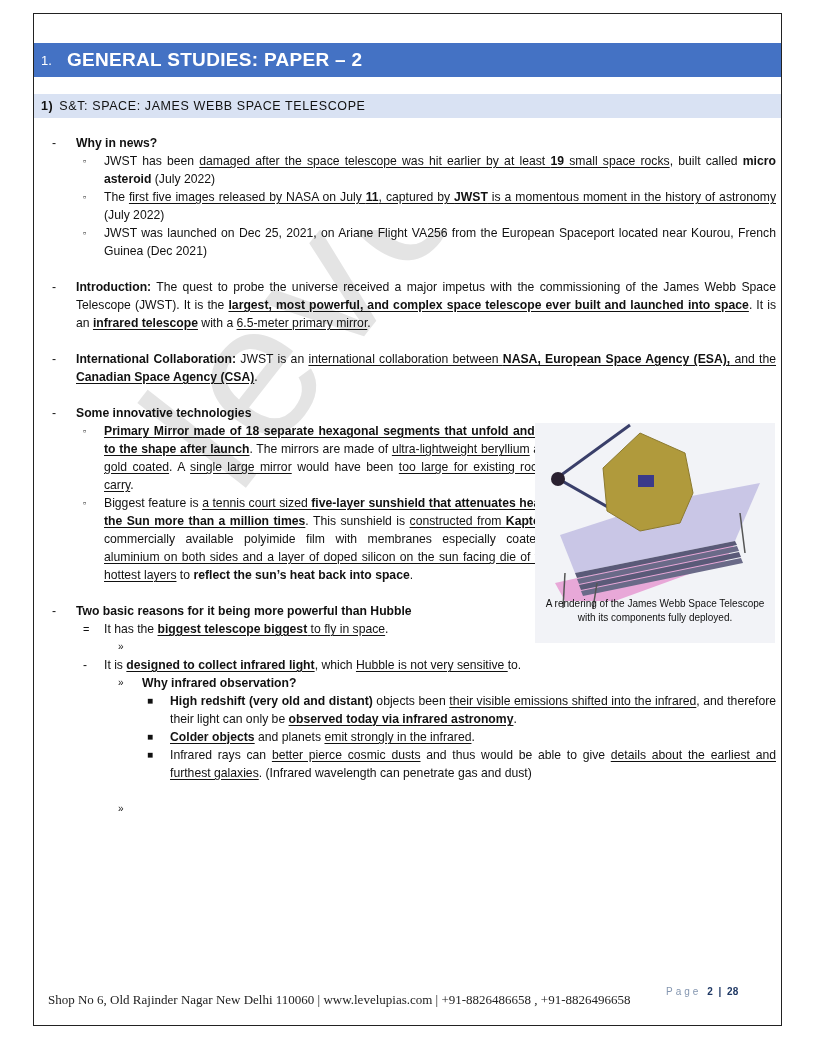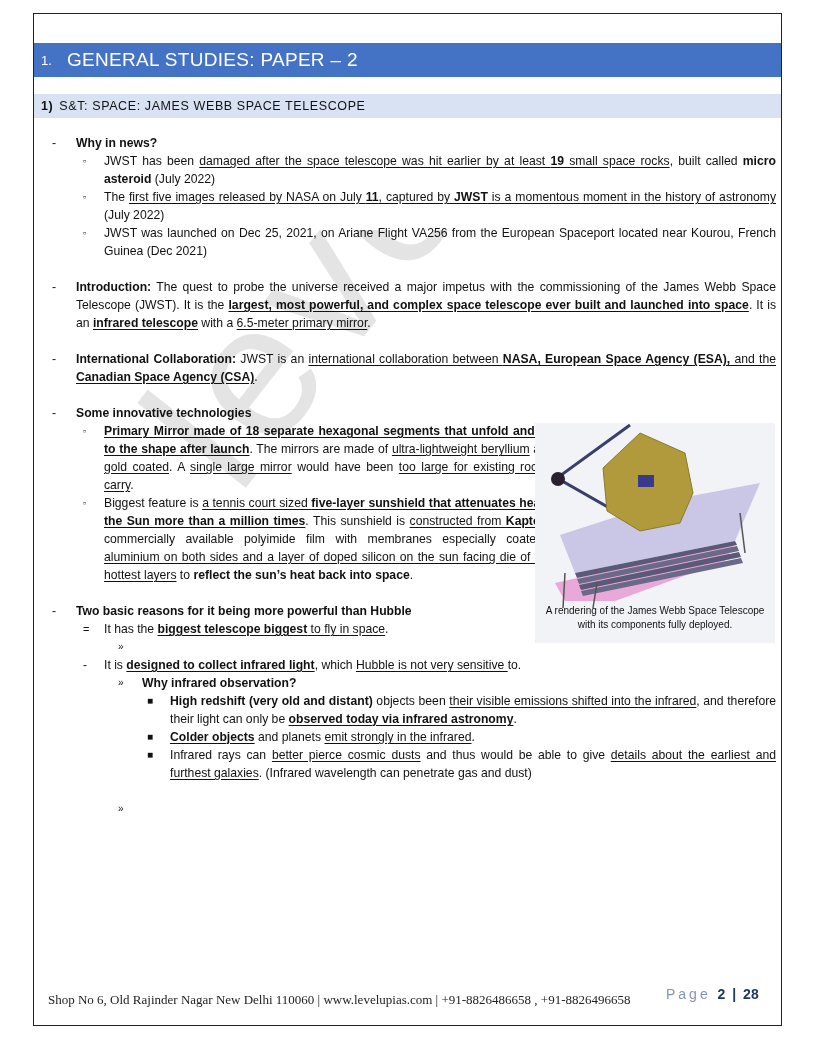"GENERAL STUDIES: PAPER – 2" .h1-title { font-weight: 400 -> 700 }
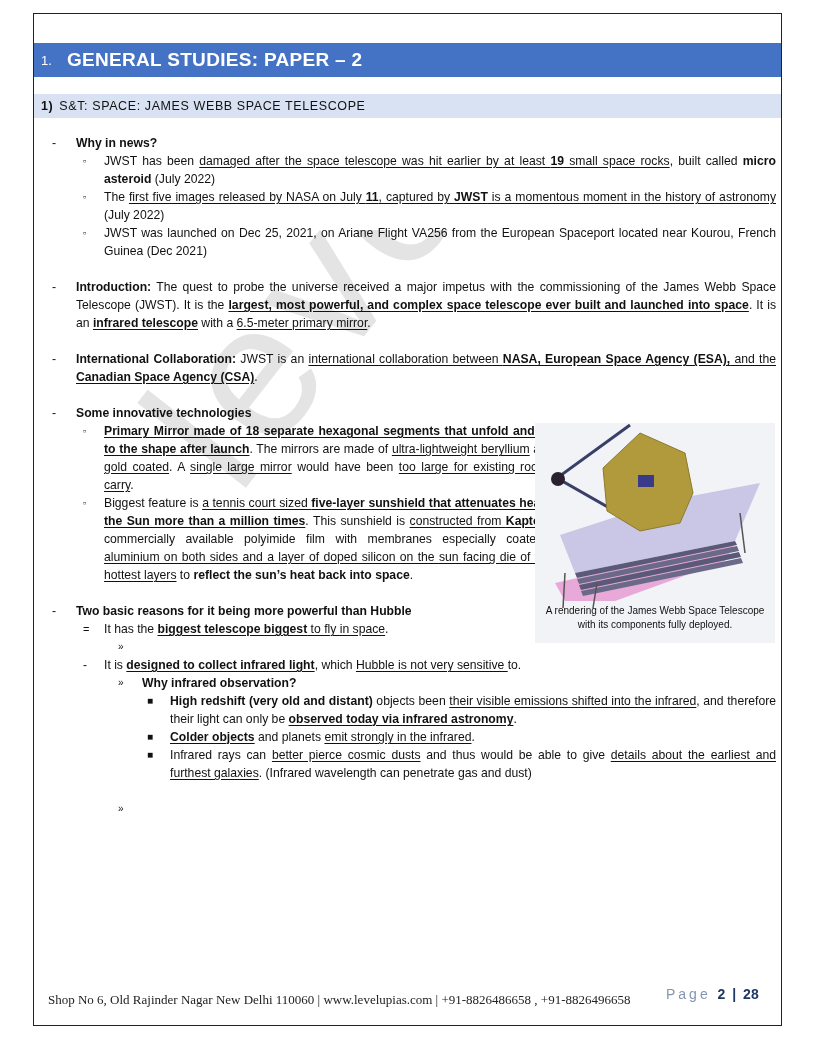"A rendering of the James" .caption { top: 181px -> 174px }
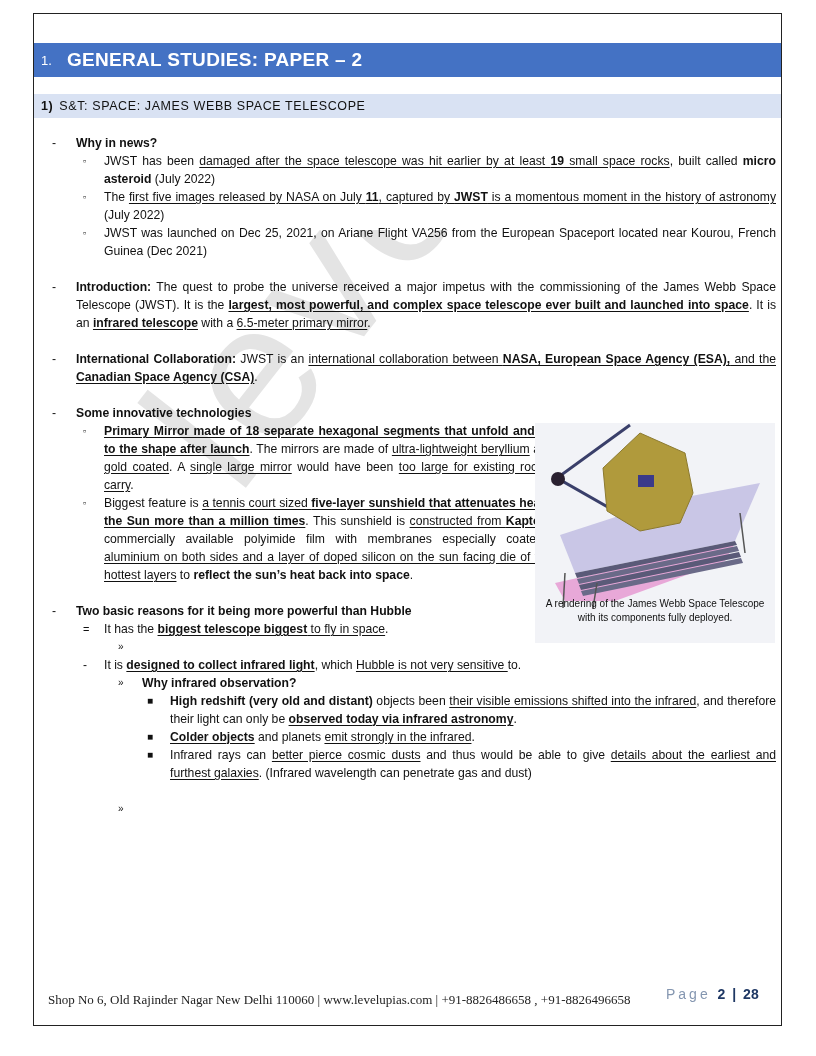"Page 2 | 28" .footer-page { font-size: 14px -> 10px }
